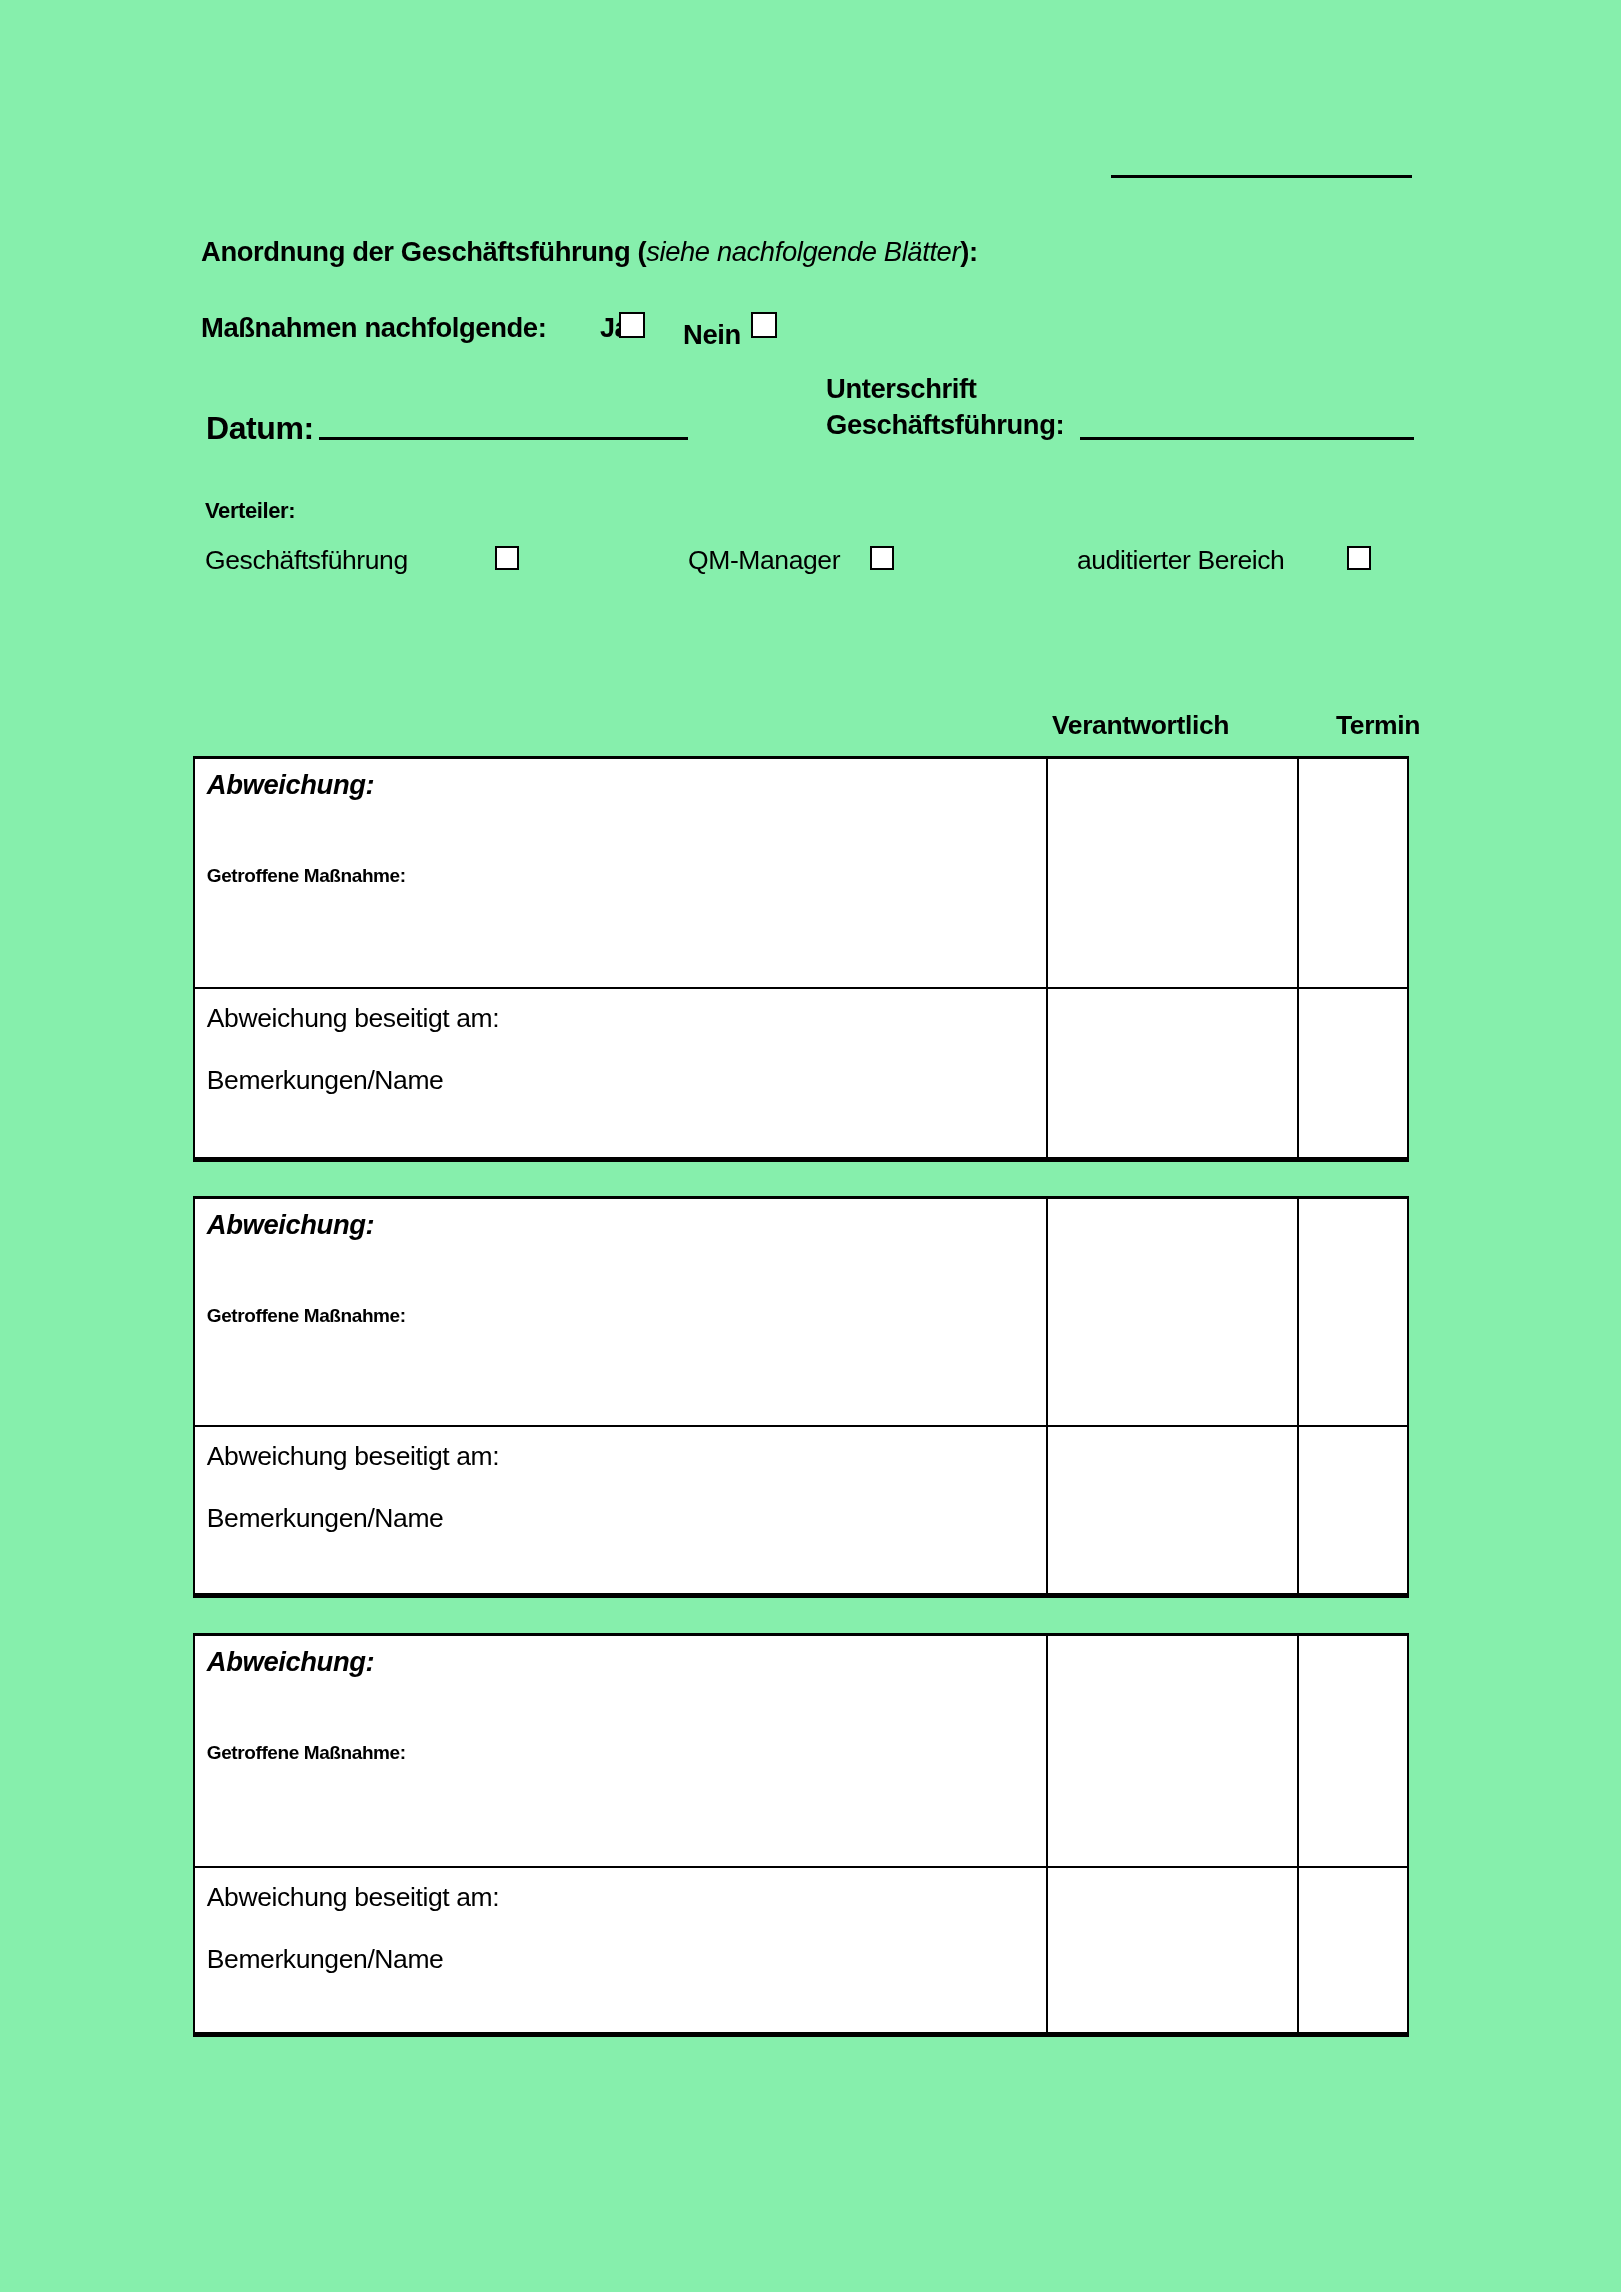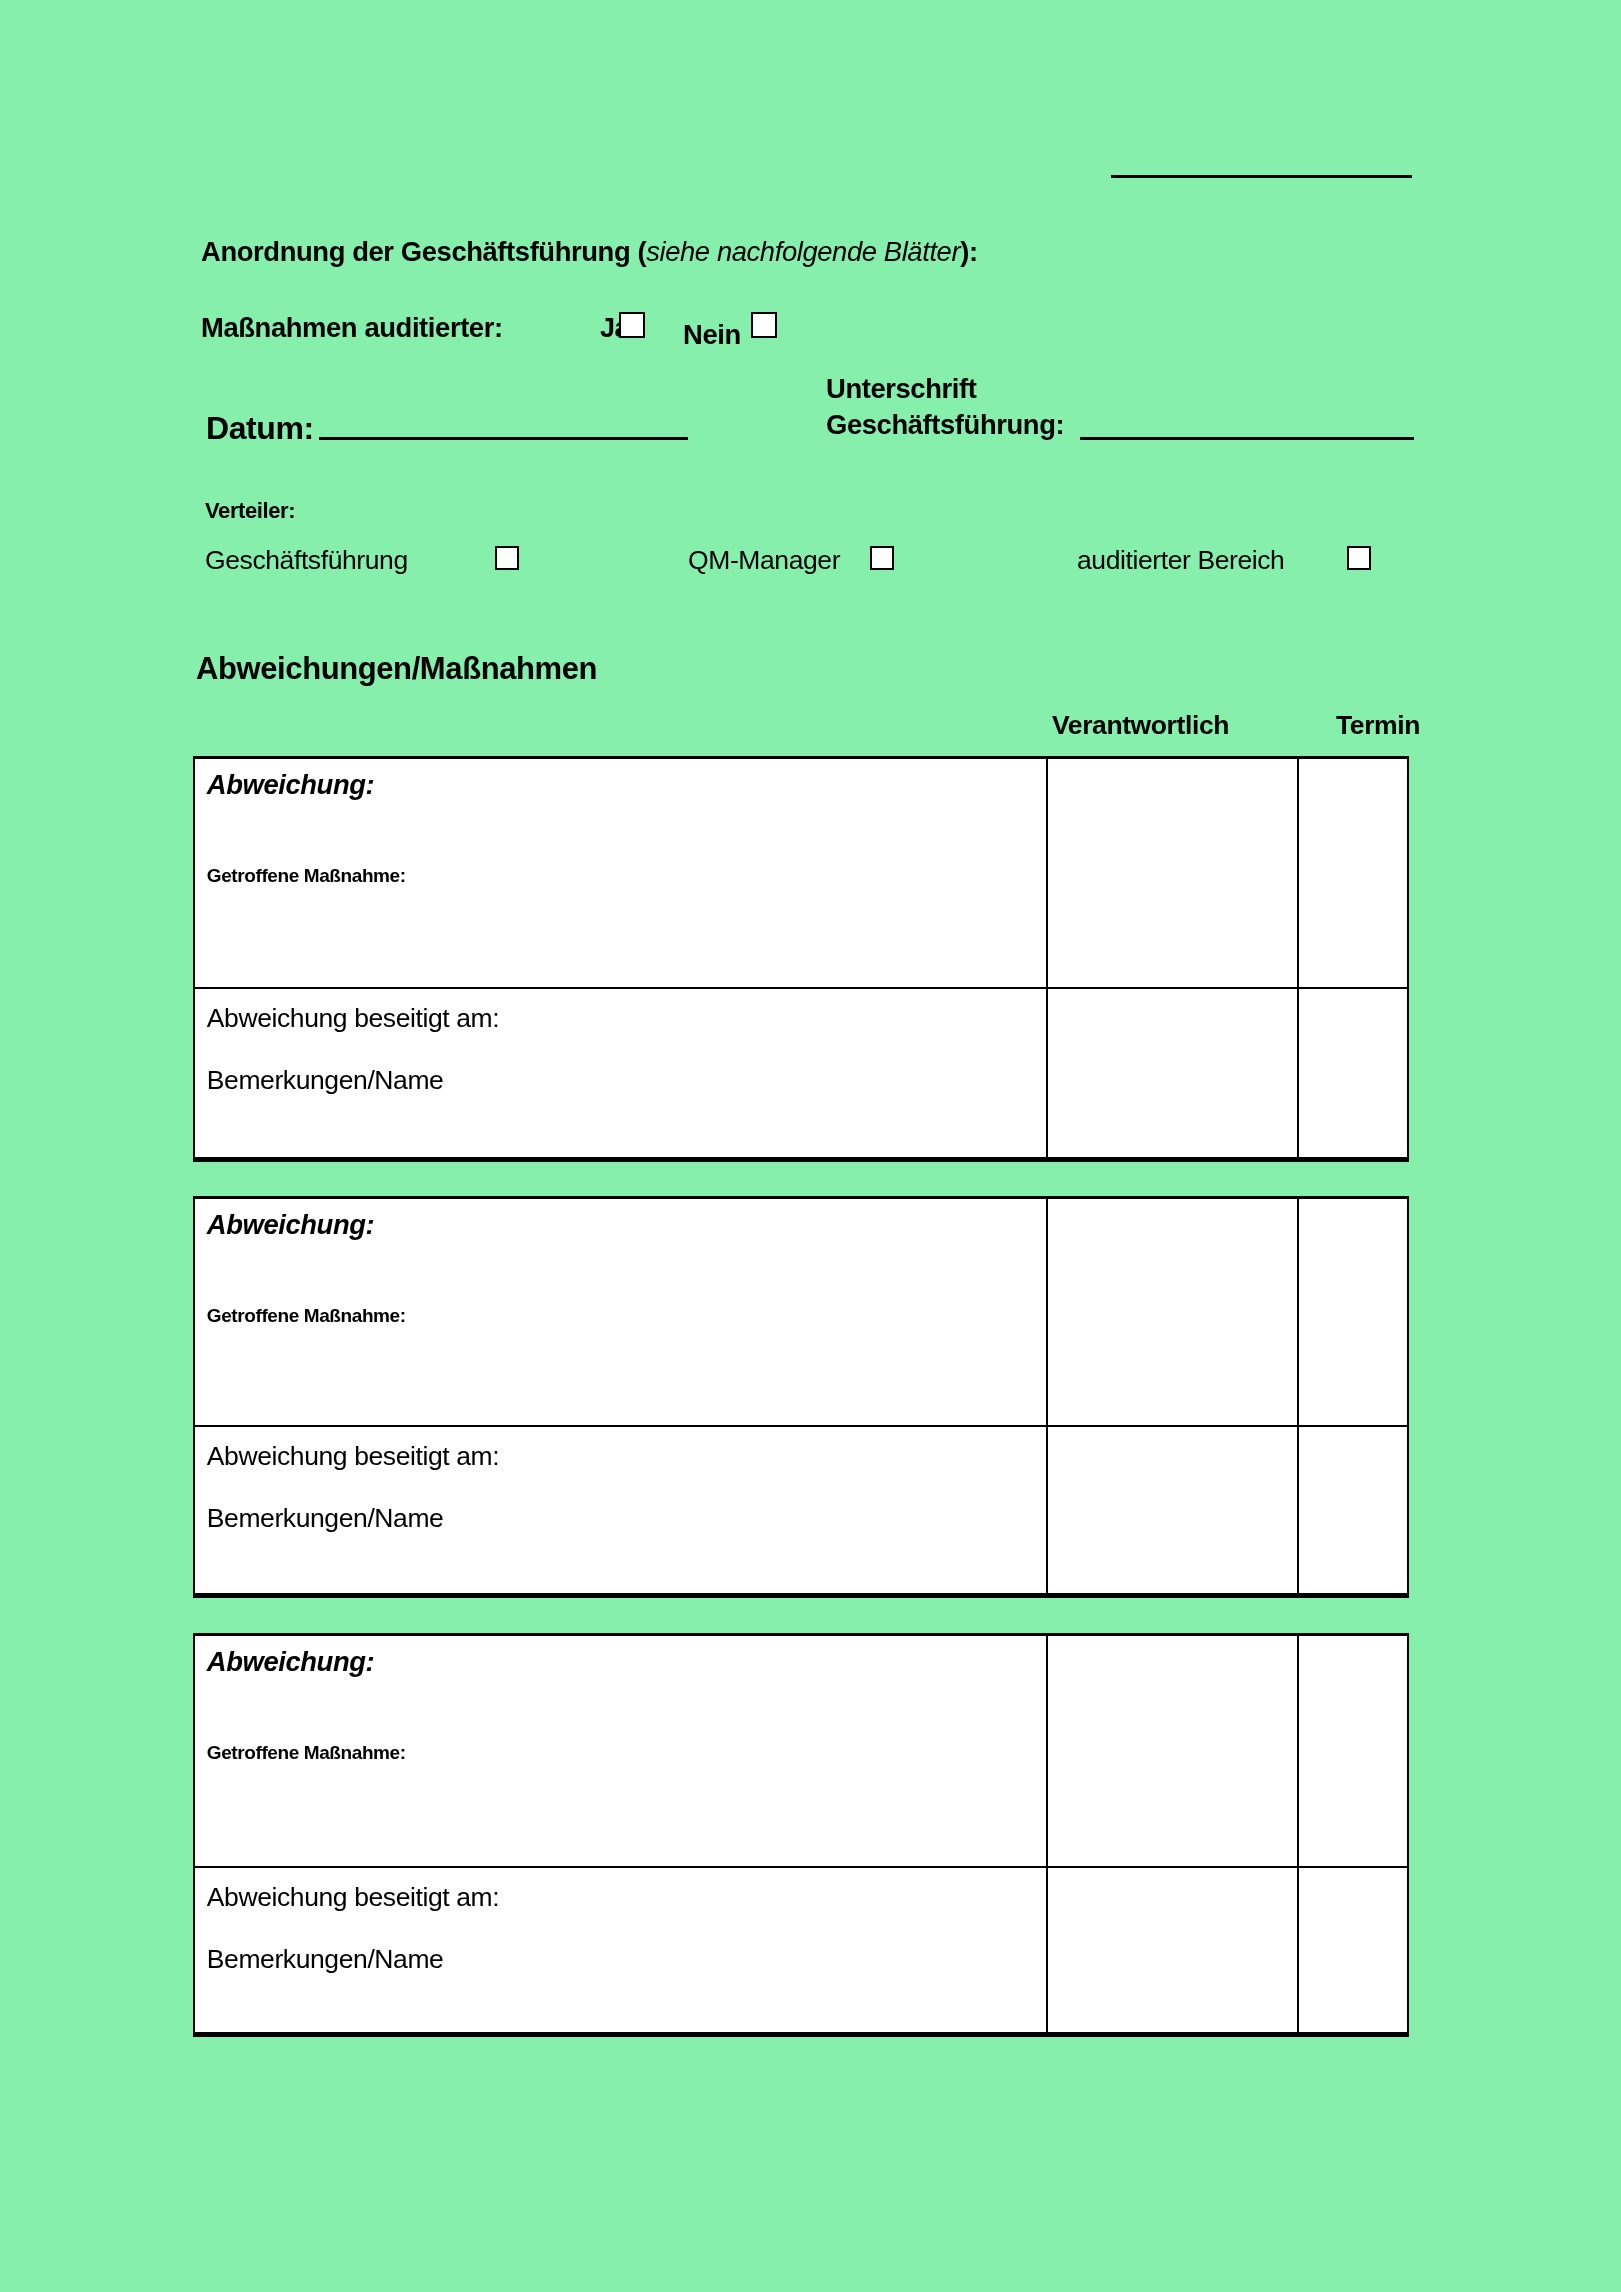"Maßnahmen auditierter:" div.t { text: auditierter -> nachfolgende }
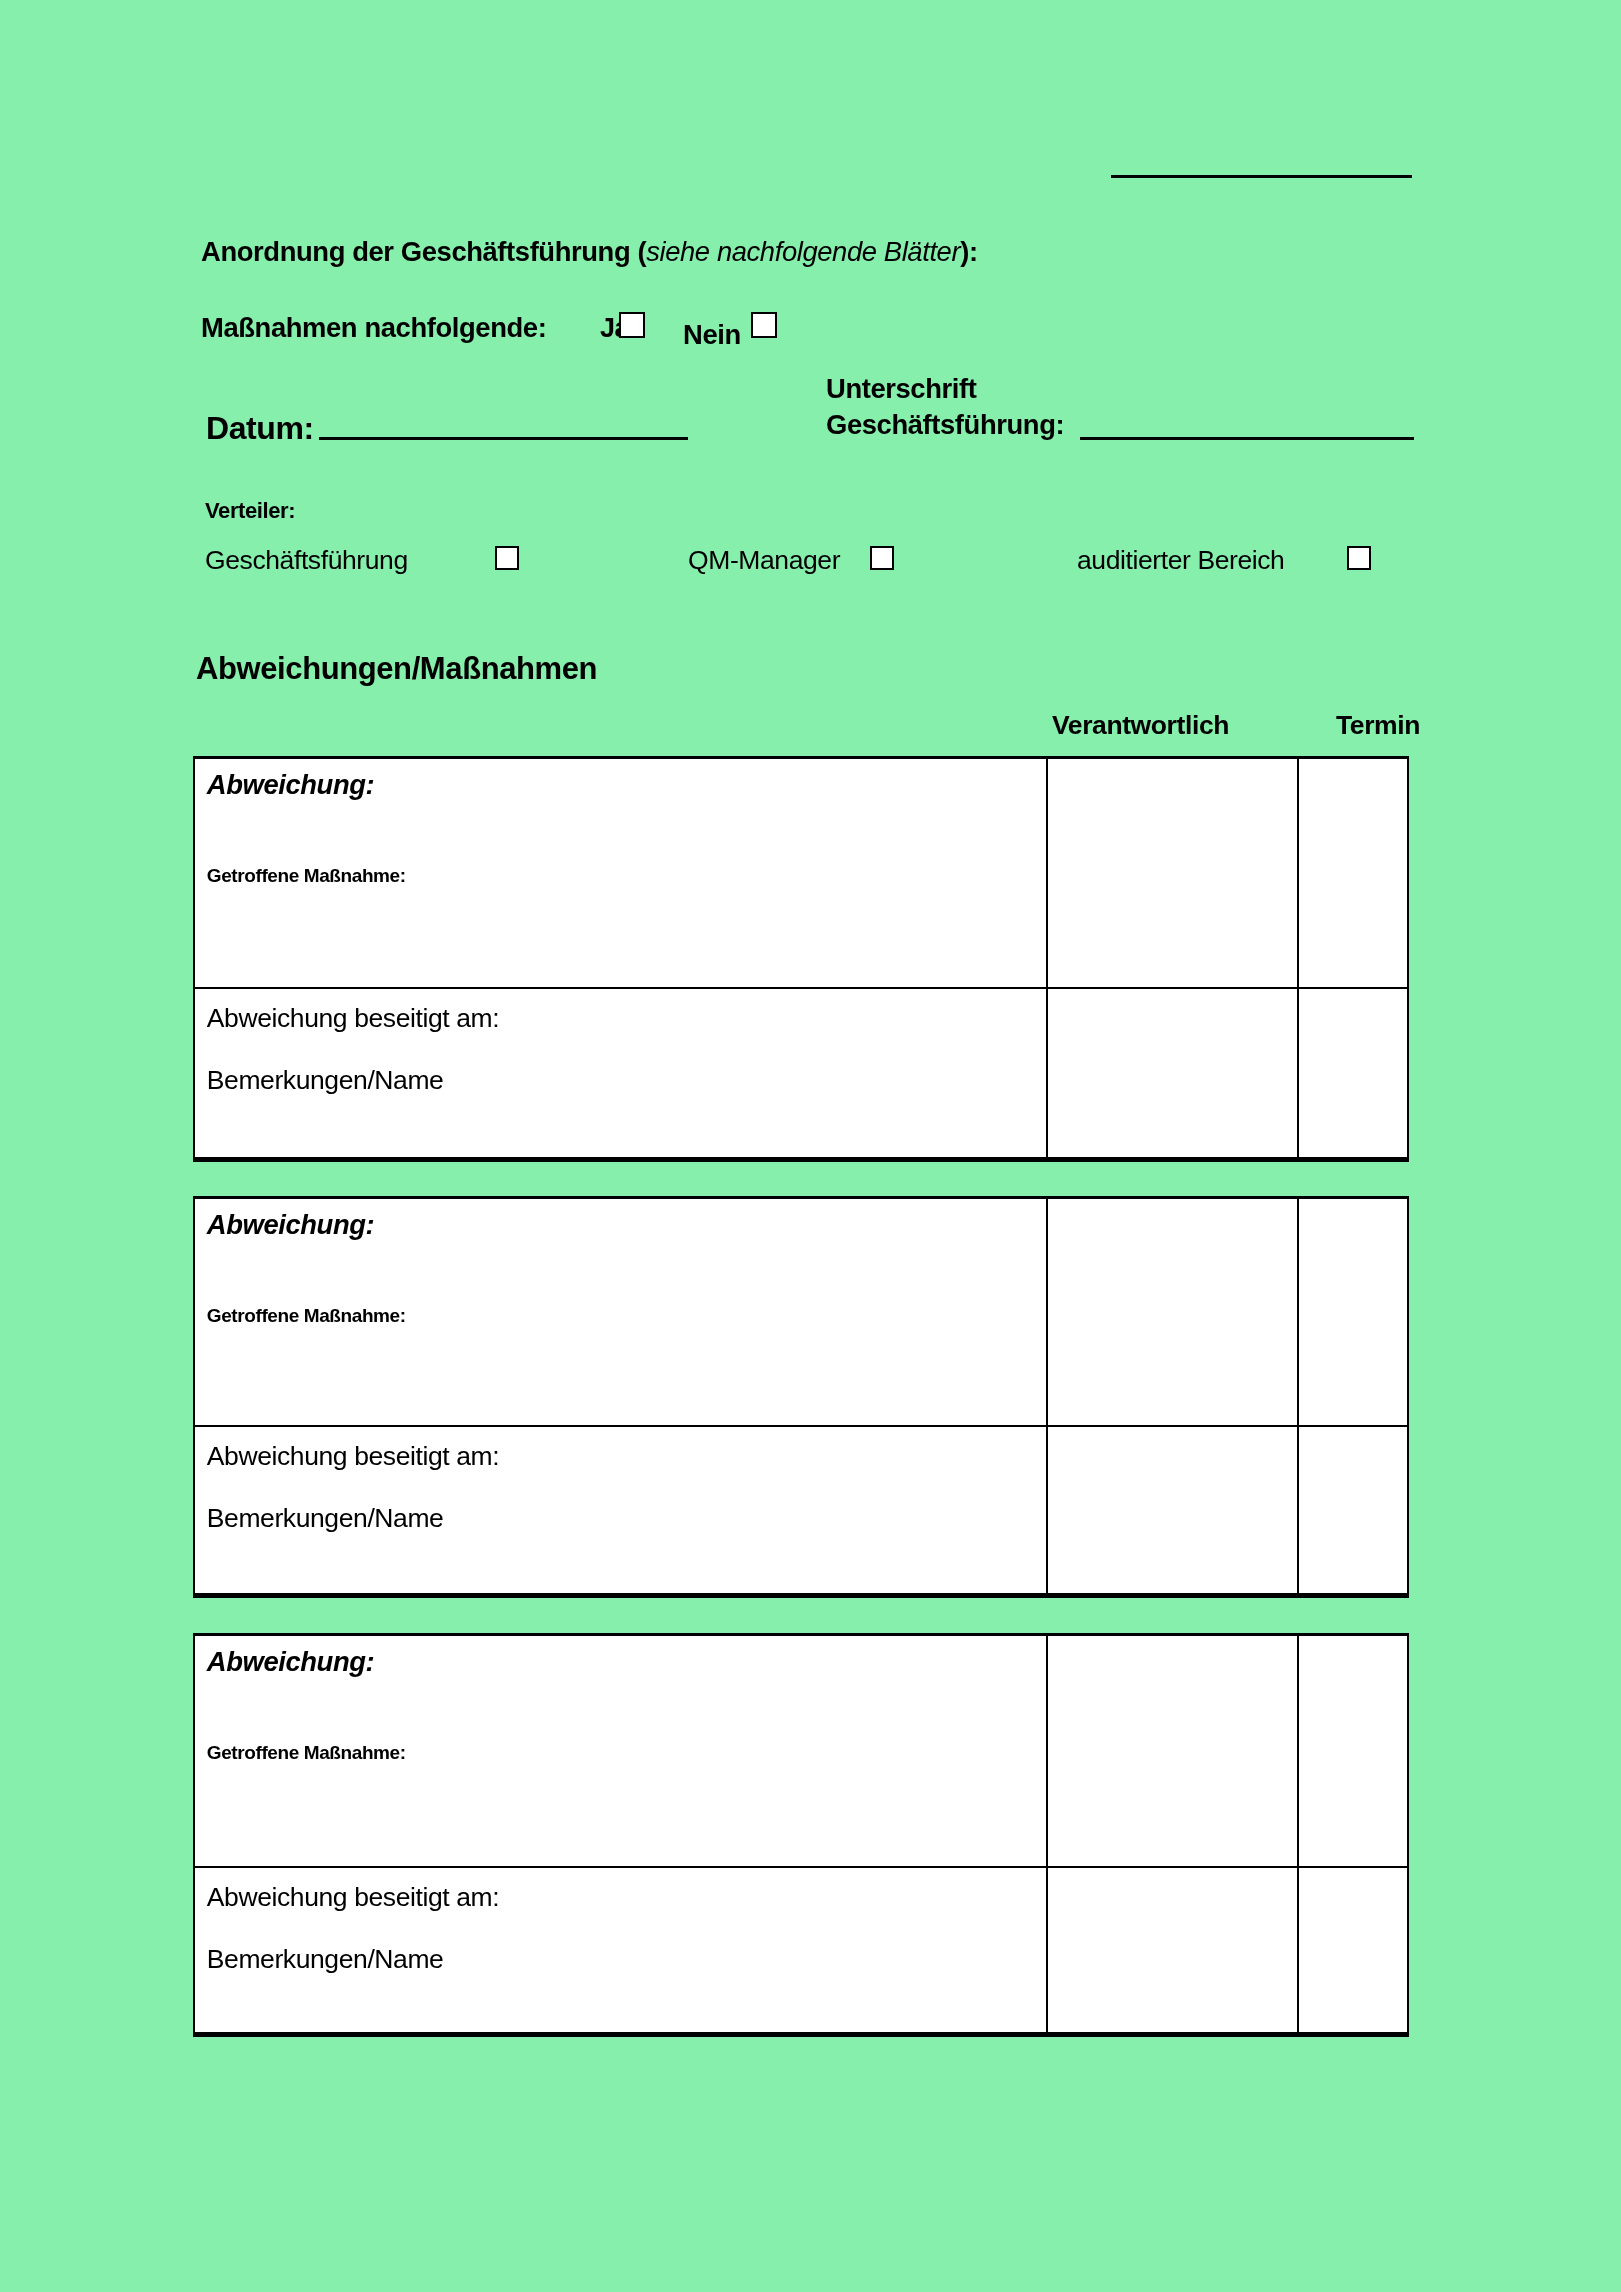"Abweichungen/Maßnahmen" div.t { html: <div>Abweichungen/Maßnahmen</div> -> none }
